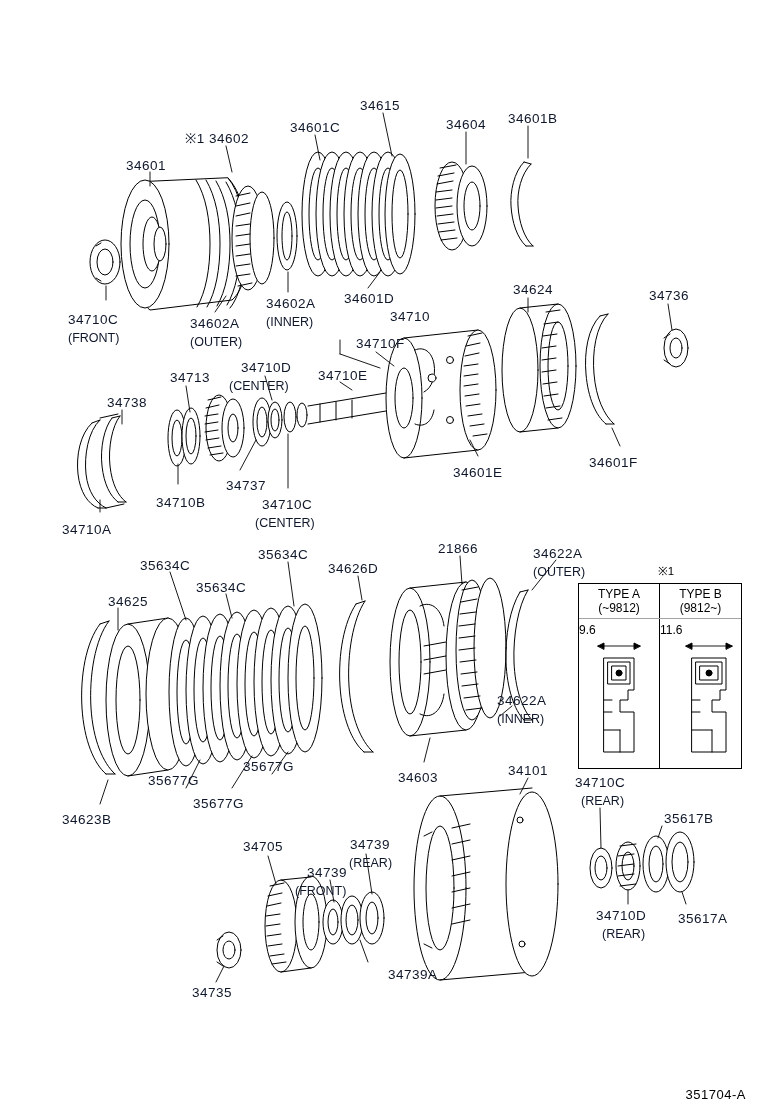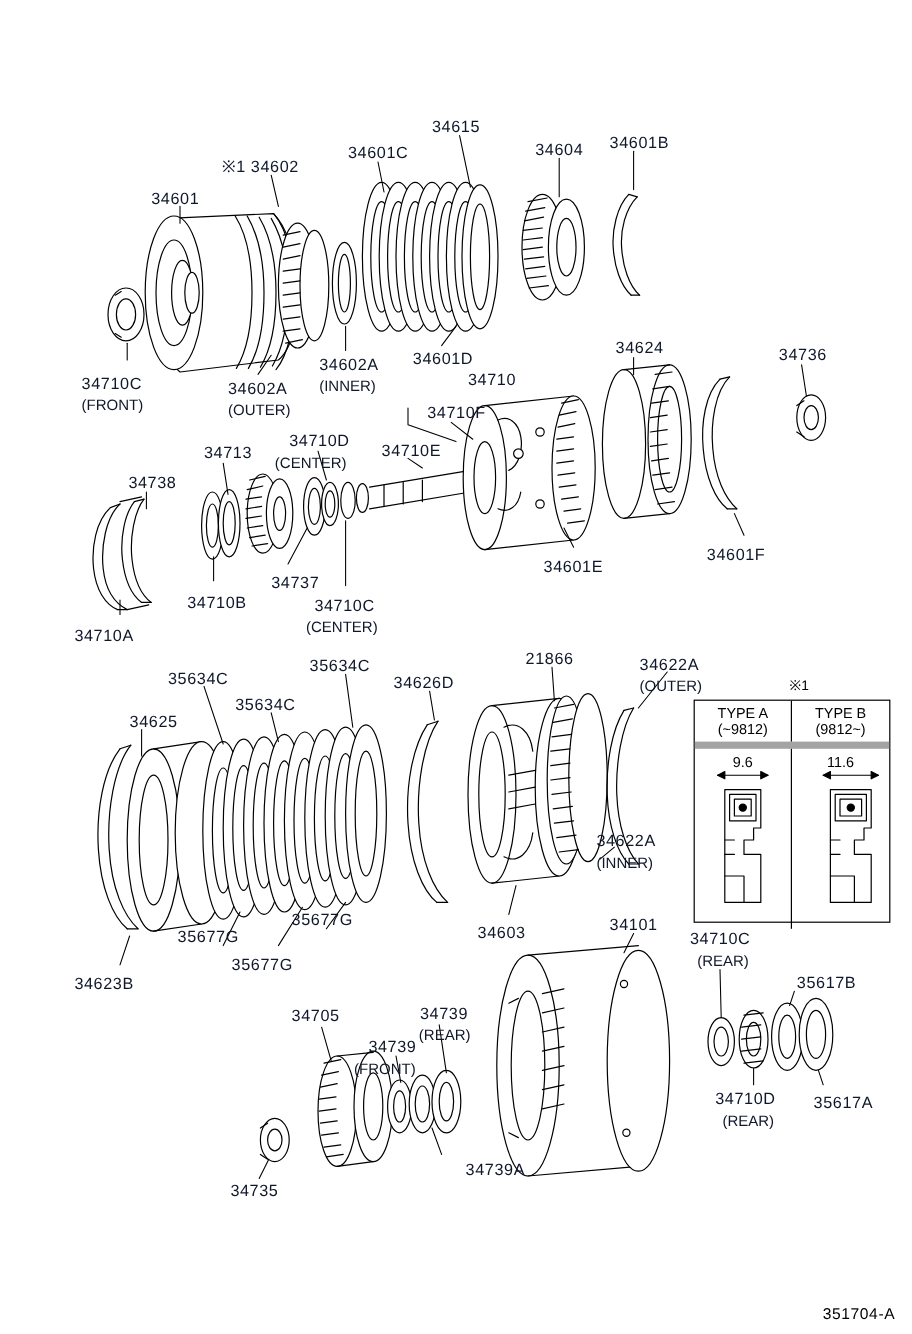"TYPE A" .legend .row-sep { border-bottom: 6px solid #a3a3a3 -> 1px solid #a3a3a3 }
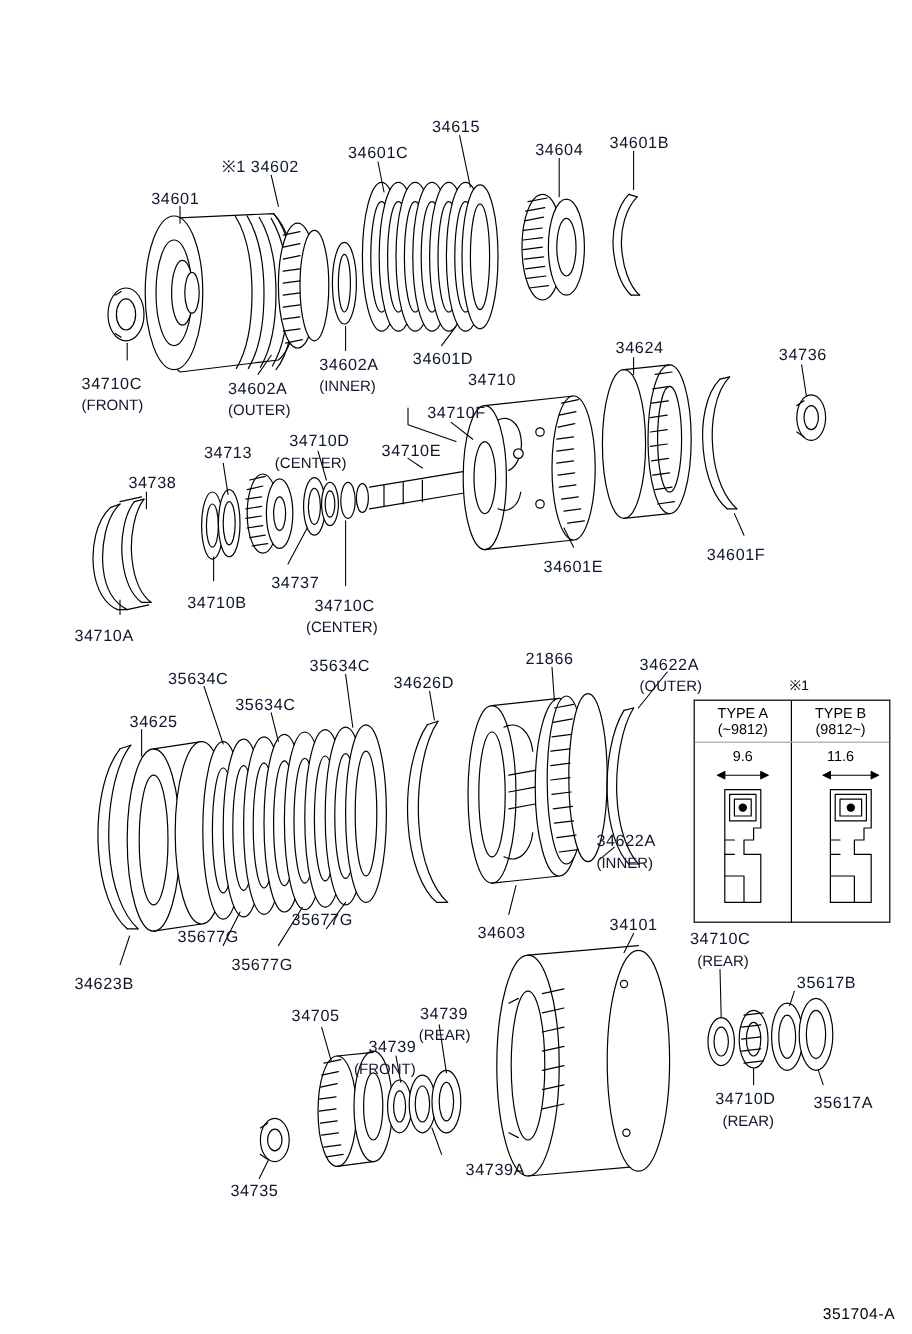"9.6" .dimtext { text-align: center -> left }
